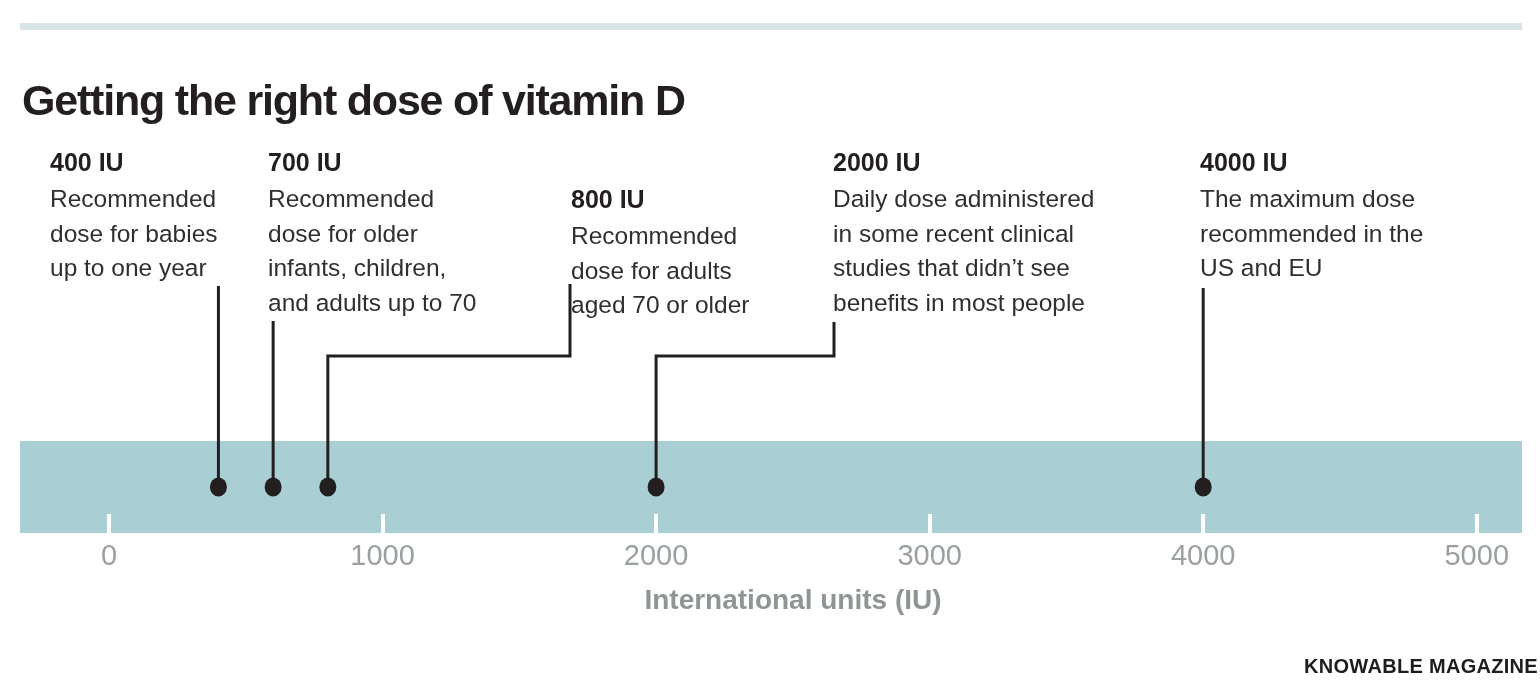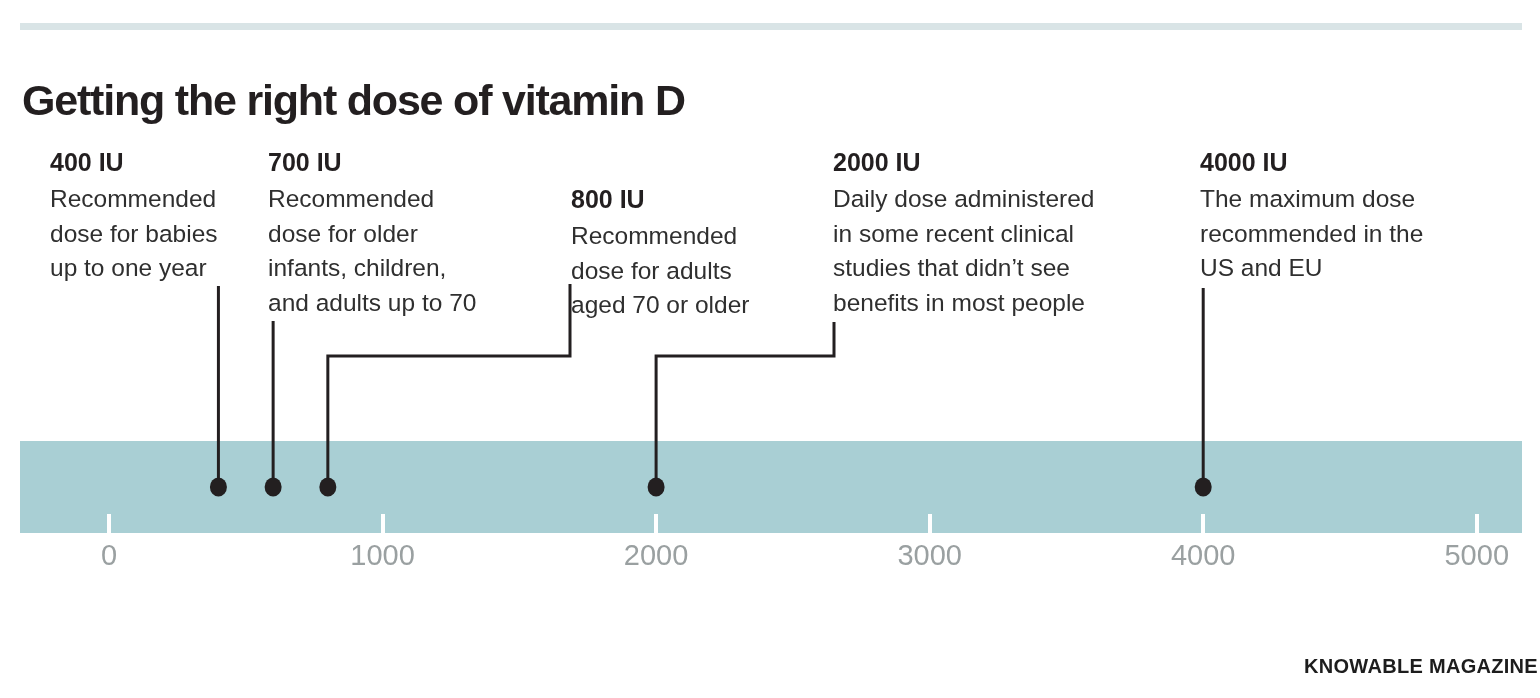"International units (IU)" div.axis-title { html: none -> <div>International units (IU)</div> }
